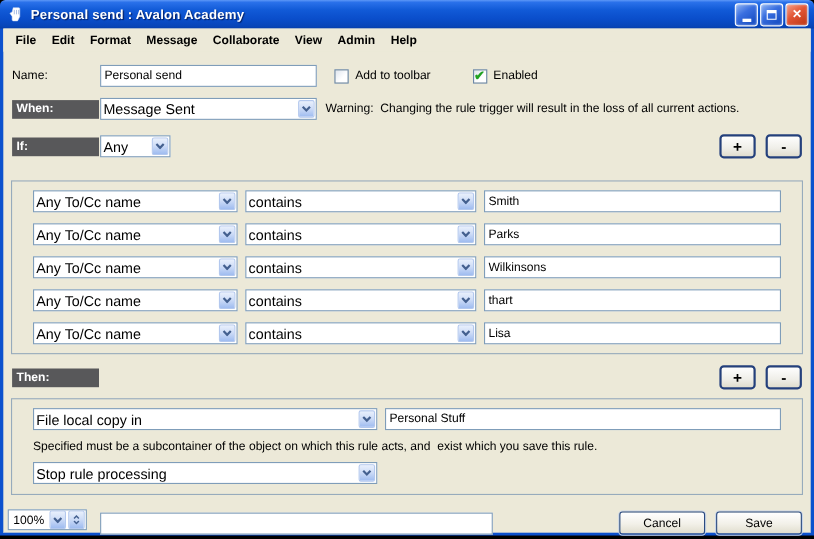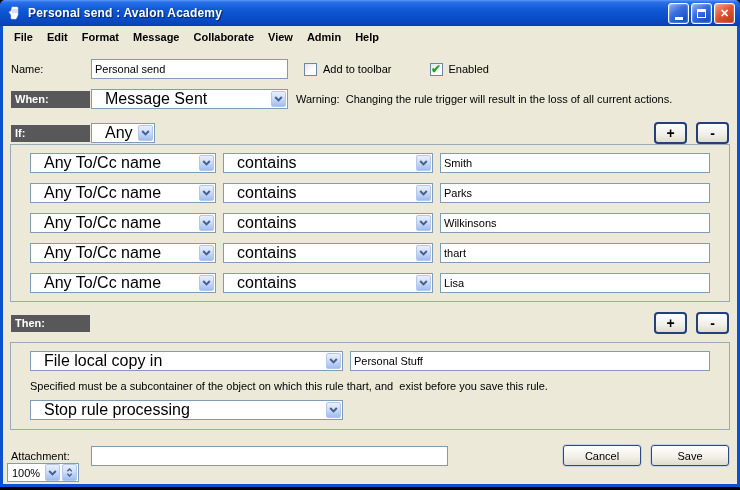"Message Sent" .combo .sel { font-size: 16px -> 13px; padding-left: 13px -> 2px }
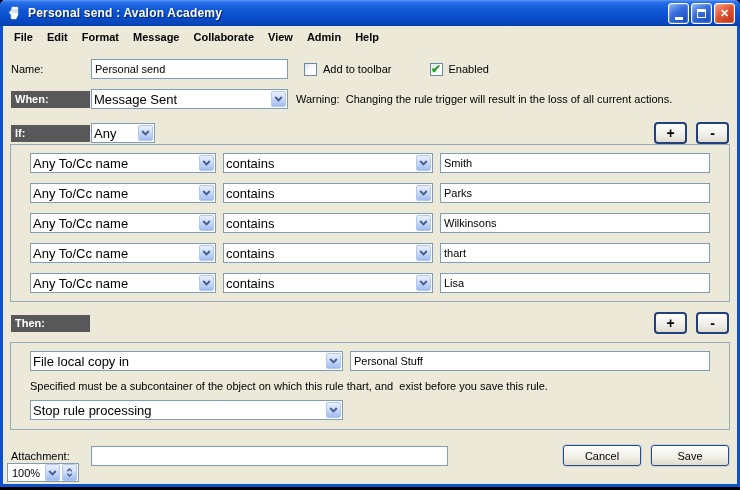"Any To/Cc name" div.panel { margin-top: 0 -> 20px }
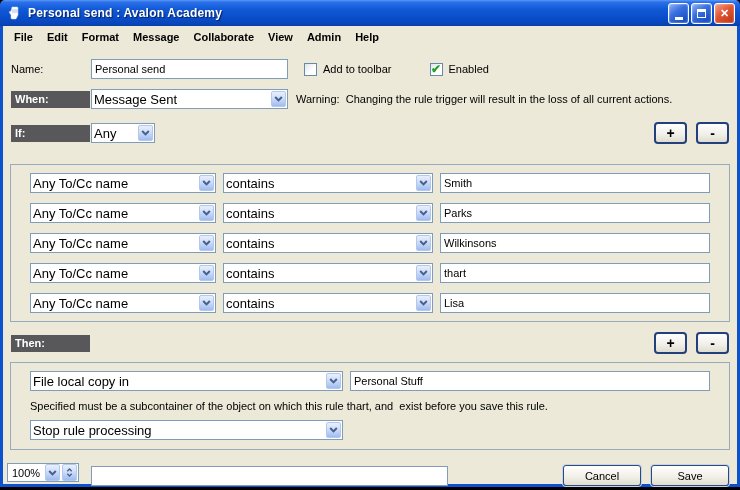"Specified must be a subcontainer" div.lbl { text: thart, and  exist before -> acts, and  exist which }
